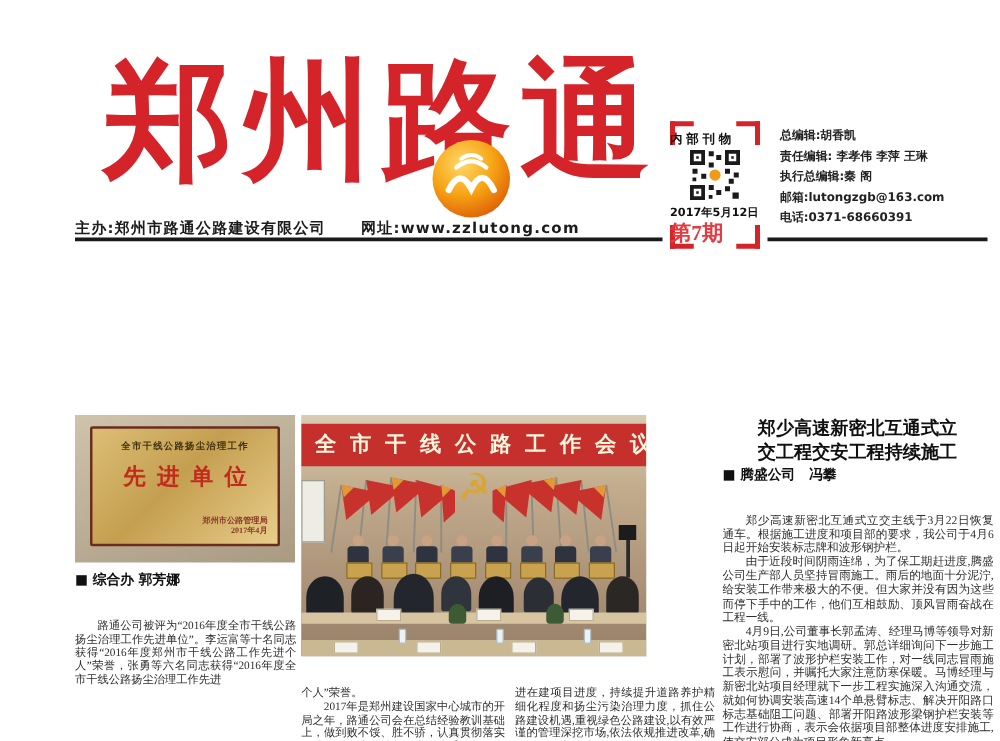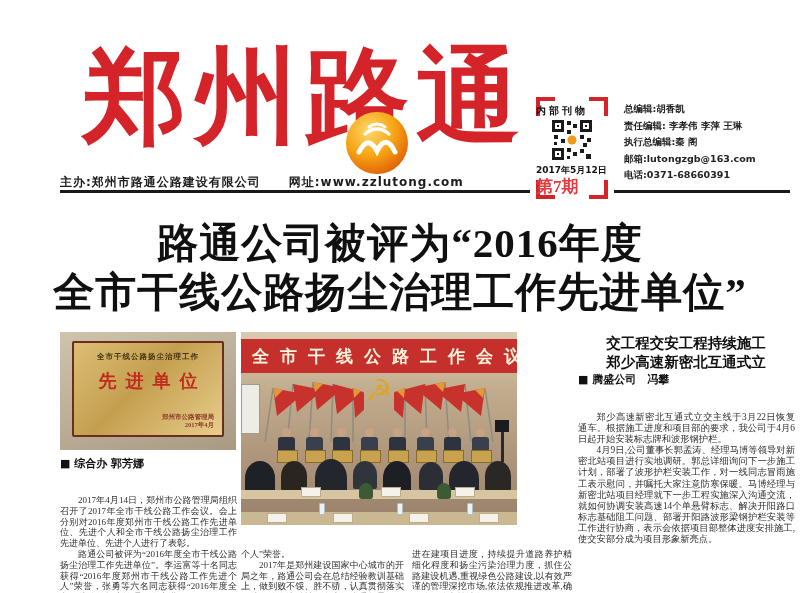"路通公司被评为“2016年度" div.headline { html: <div> <div>路通公司被评为“2016年度</div> <div>全市干线公路扬尘治理工作先进单位”</div> </div> -> none }
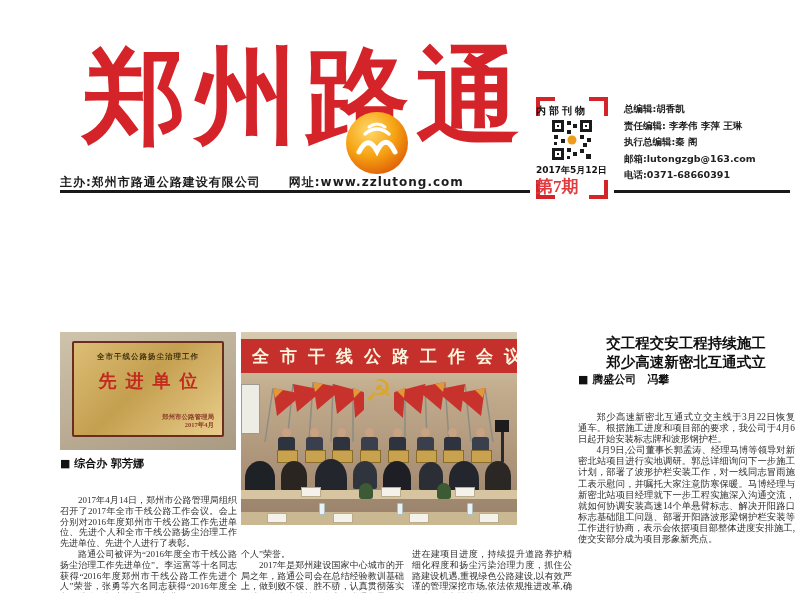"交工程交安工程持续施工" div { order: before "郑少高速新密北互通式立" -> after "郑少高速新密北互通式立" }
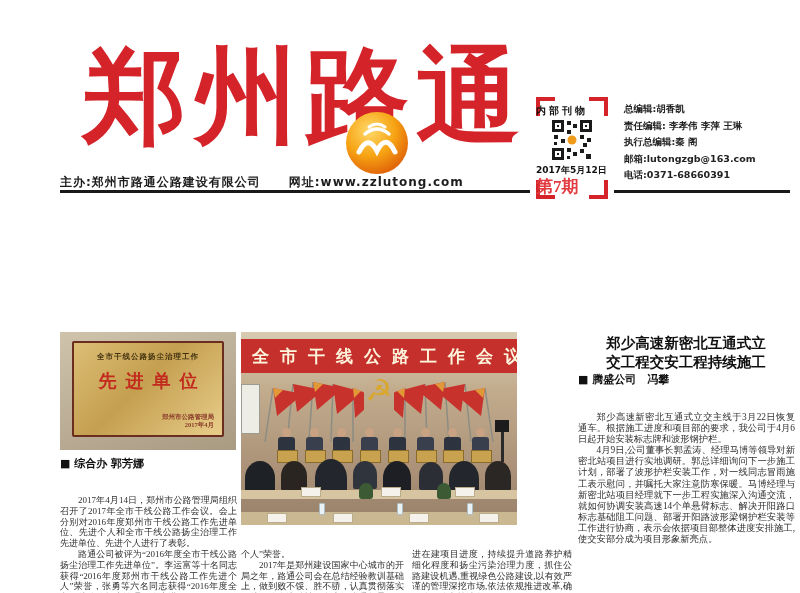"由于近段时间阴雨连绵，为了保工期赶进度,腾盛公司生产部人员坚持冒雨施工。雨后的地" p { html: none -> <p>由于近段时间阴雨连绵，为了保工期赶进度,腾盛公司生产部人员坚持冒雨施工。雨后的地面十分泥泞,给安装工作带来极大的不便。但大家并没有因为这些而停下手中的工作，他们互相鼓励、顶风冒雨奋战在工程一线。</p> }
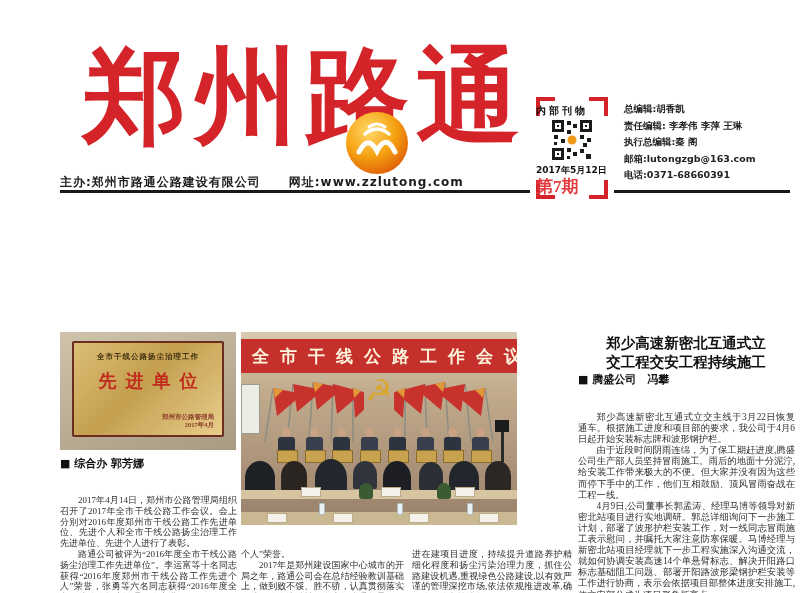"2017年4月14日，郑州市公路管理局组织召开了2017年全市干线公路工作会议。" p { html: <p>2017年4月14日，郑州市公路管理局组织召开了2017年全市干线公路工作会议。会上分别对2016年度郑州市干线公路工作先进单位、先进个人和全市干线公路扬尘治理工作先进单位、先进个人进行了表彰。</p> -> none }
